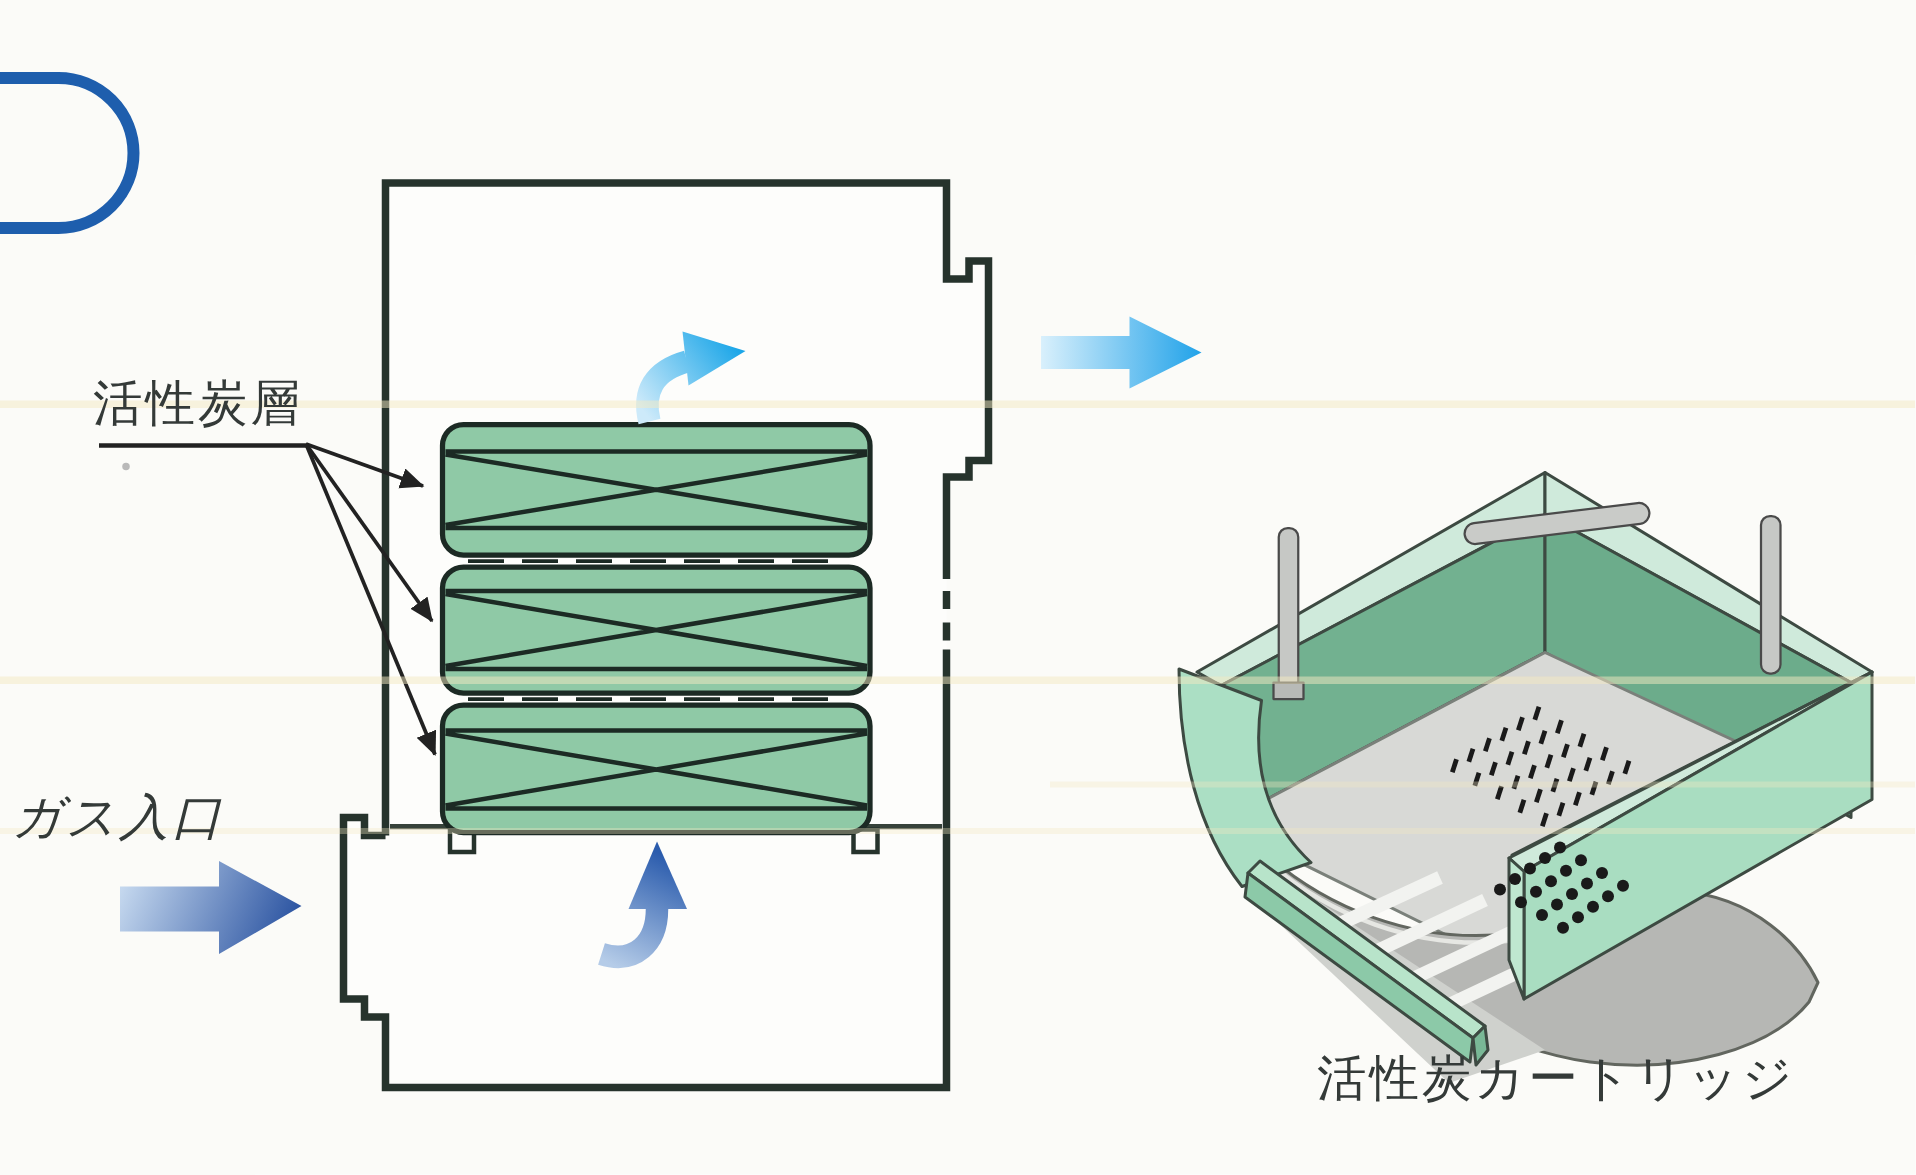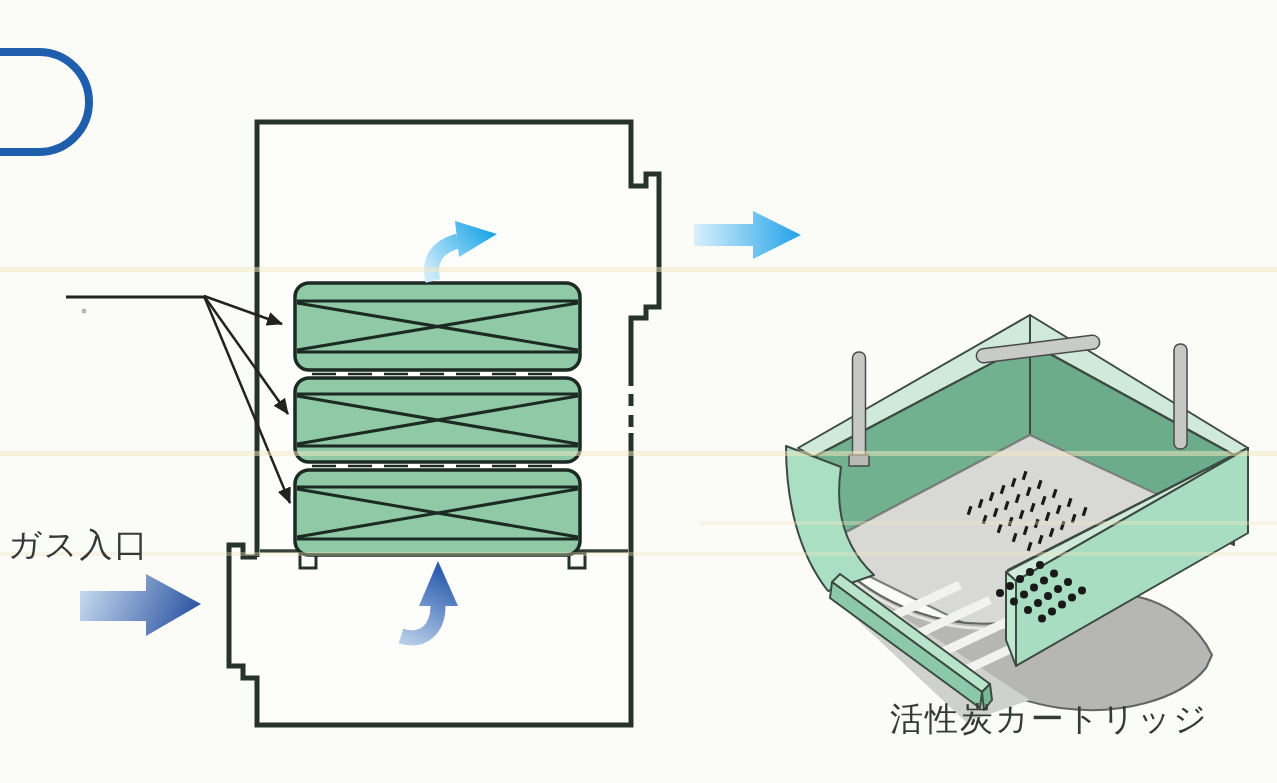"活性炭層" div.jp-label { html: none -> <div>活性炭層</div> }
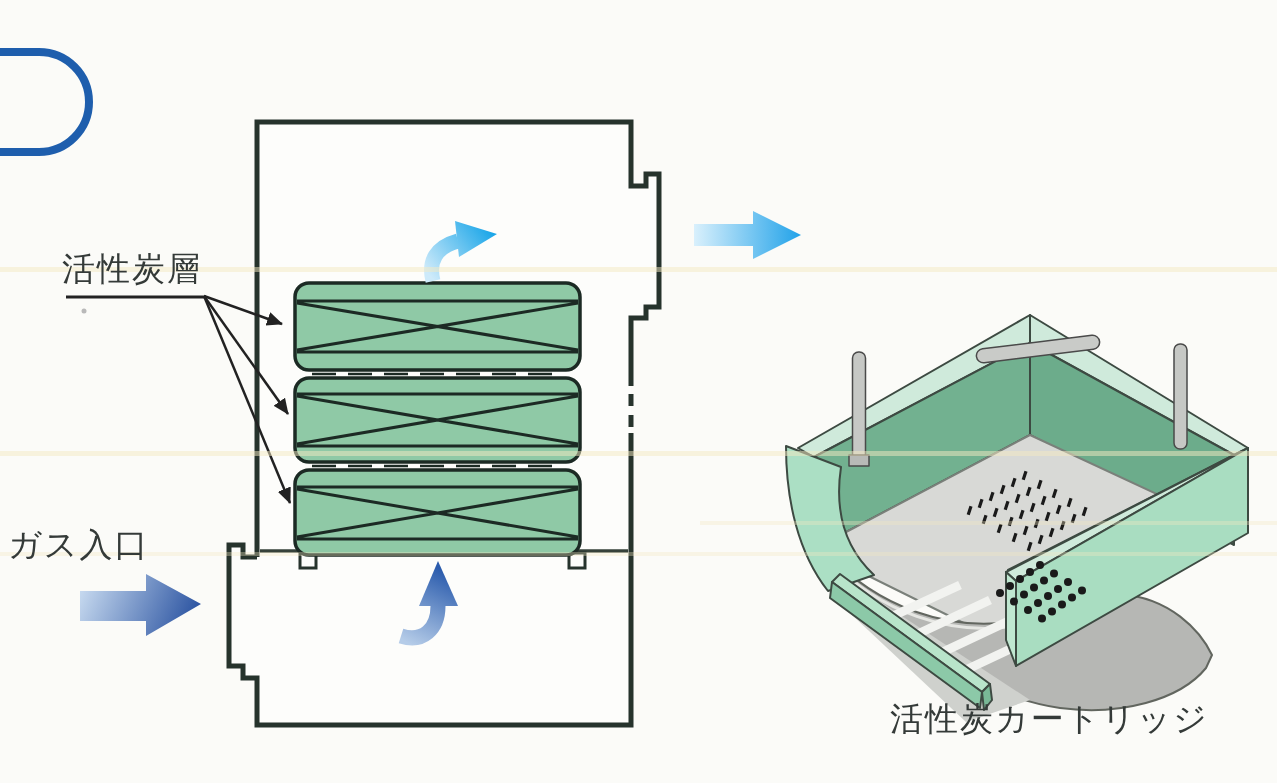"ガス入口" div.jp-label { font-style: none -> italic }
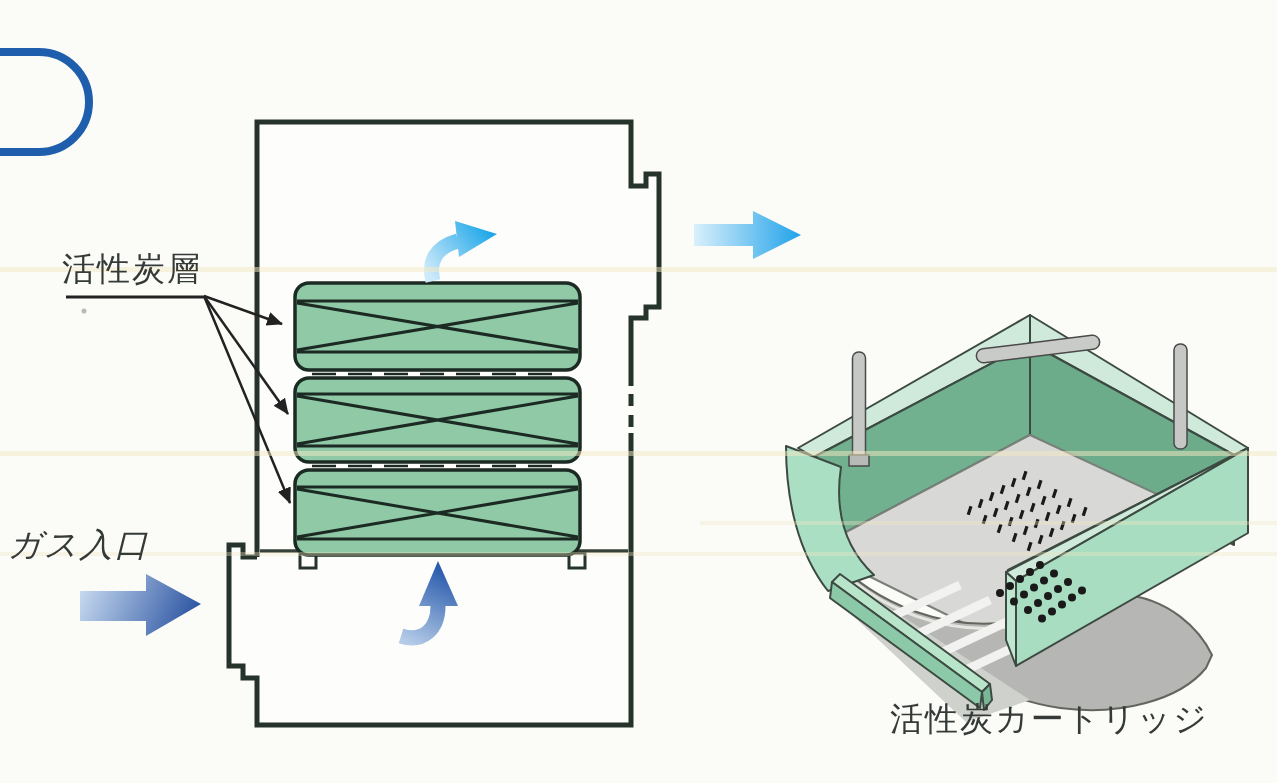"活性炭カートリッジ" div.jp-label { margin-left: 12px -> none }
